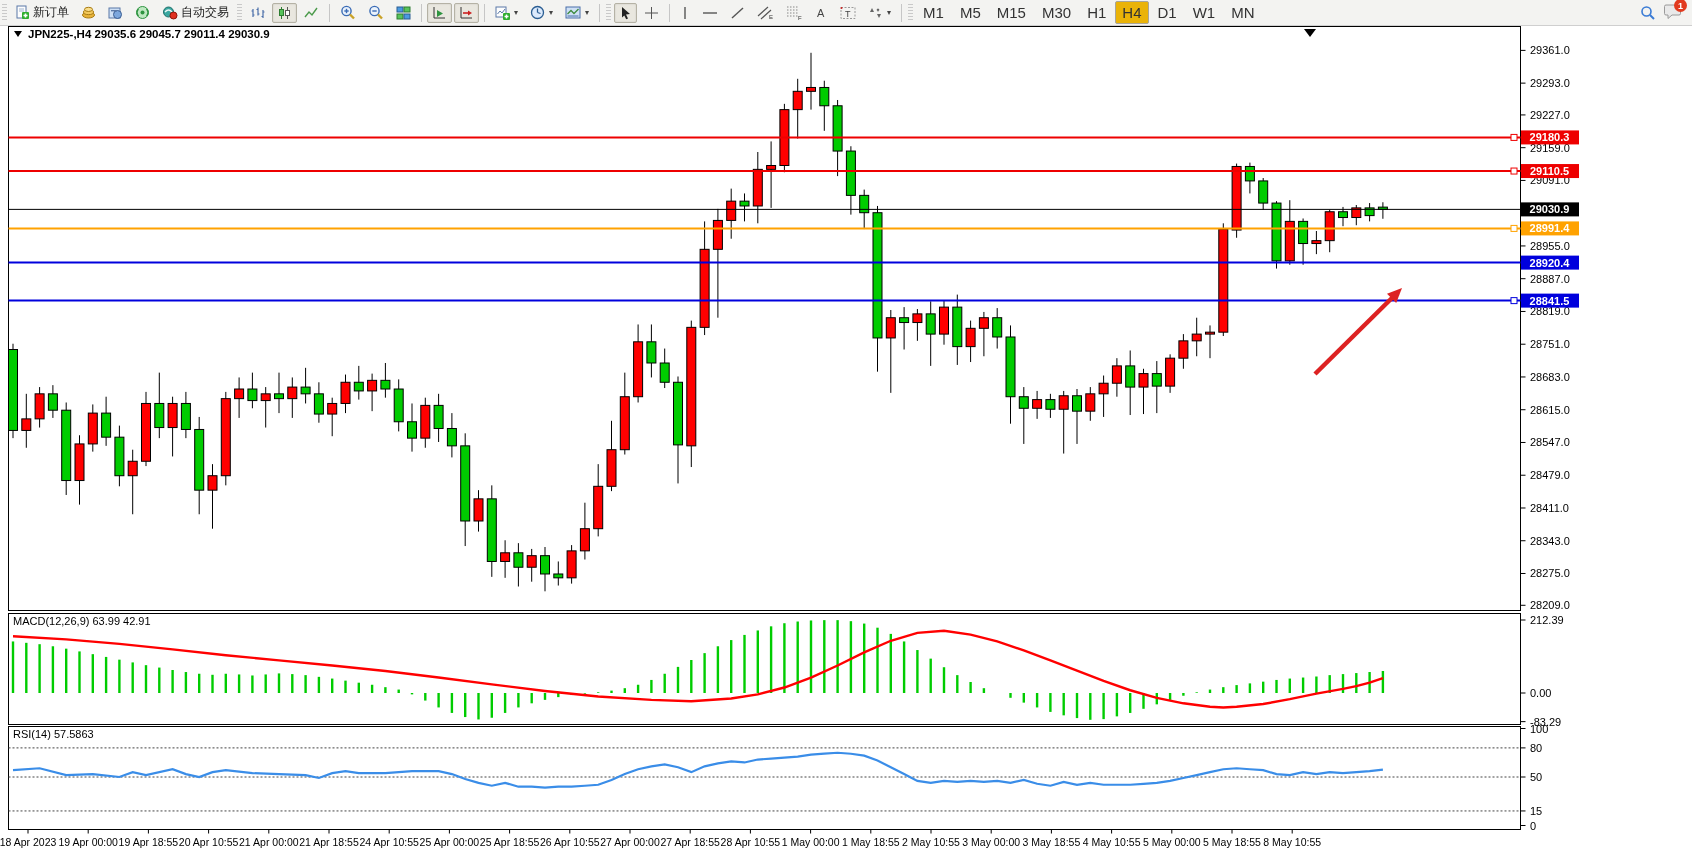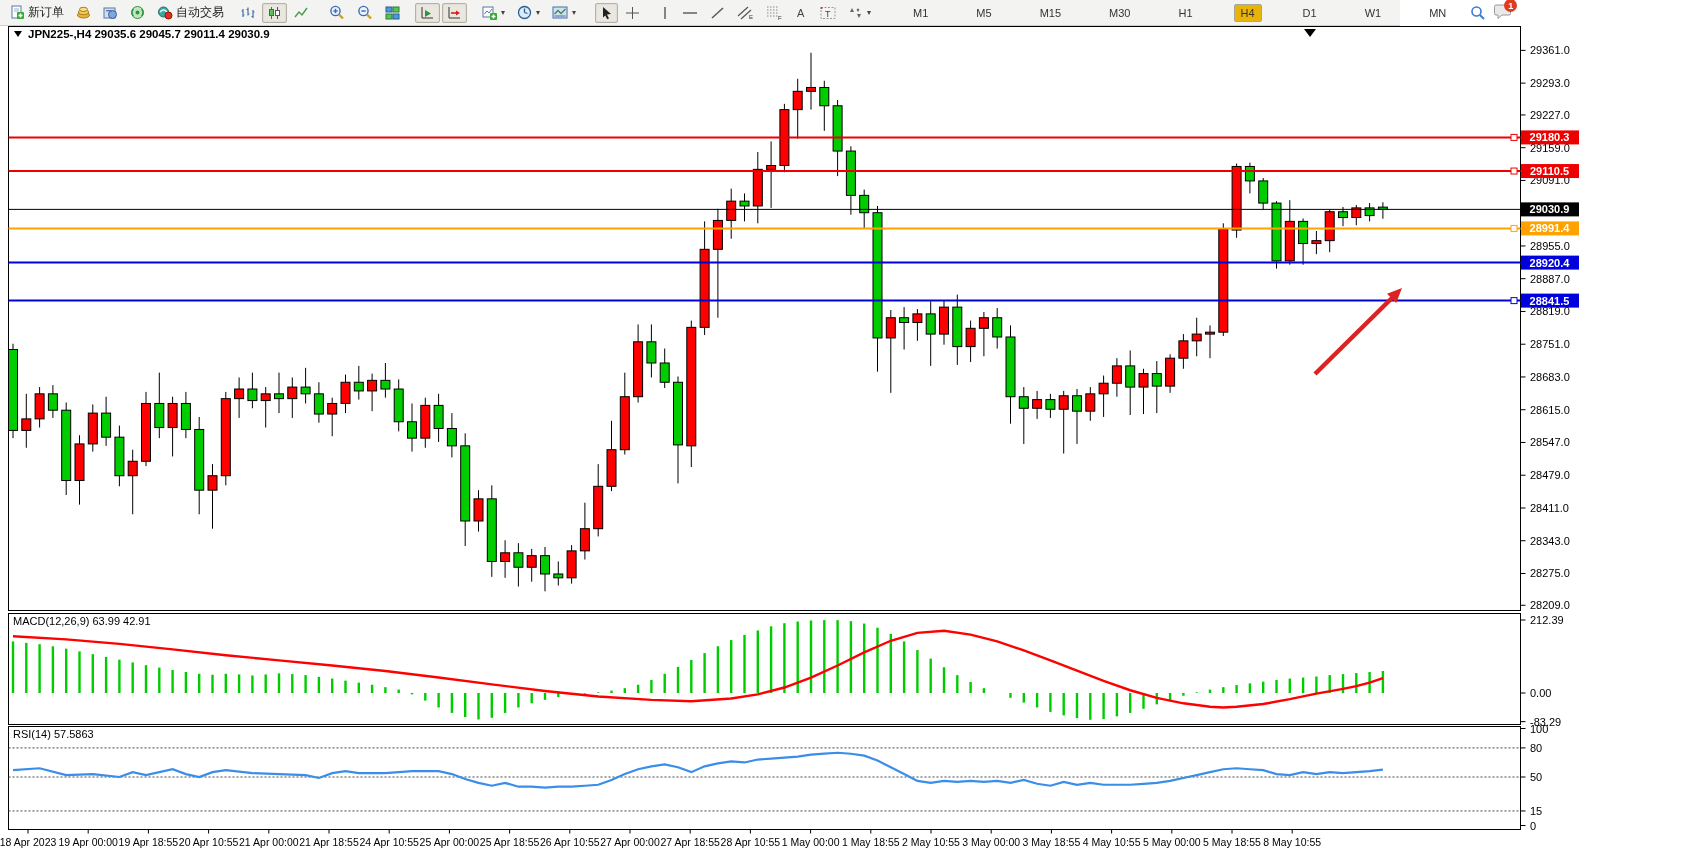"新订单" #toolbar { width: 1400px -> 1692px }
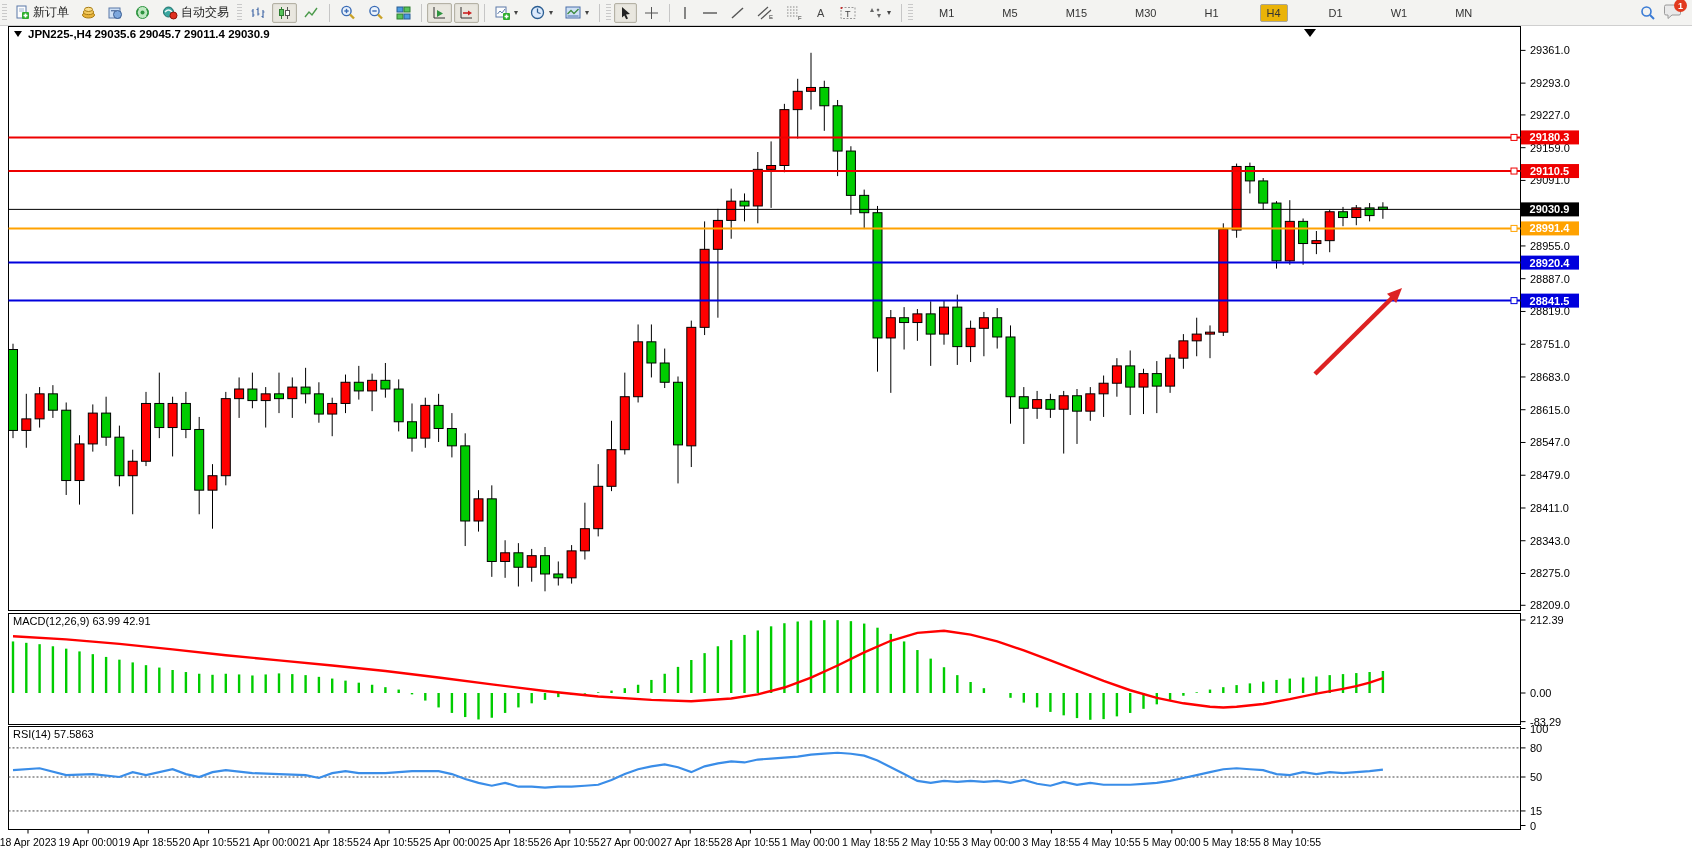"M1" .tf-btn { font-size: 11px -> 15px; margin: 0 17px -> 0 1px }
